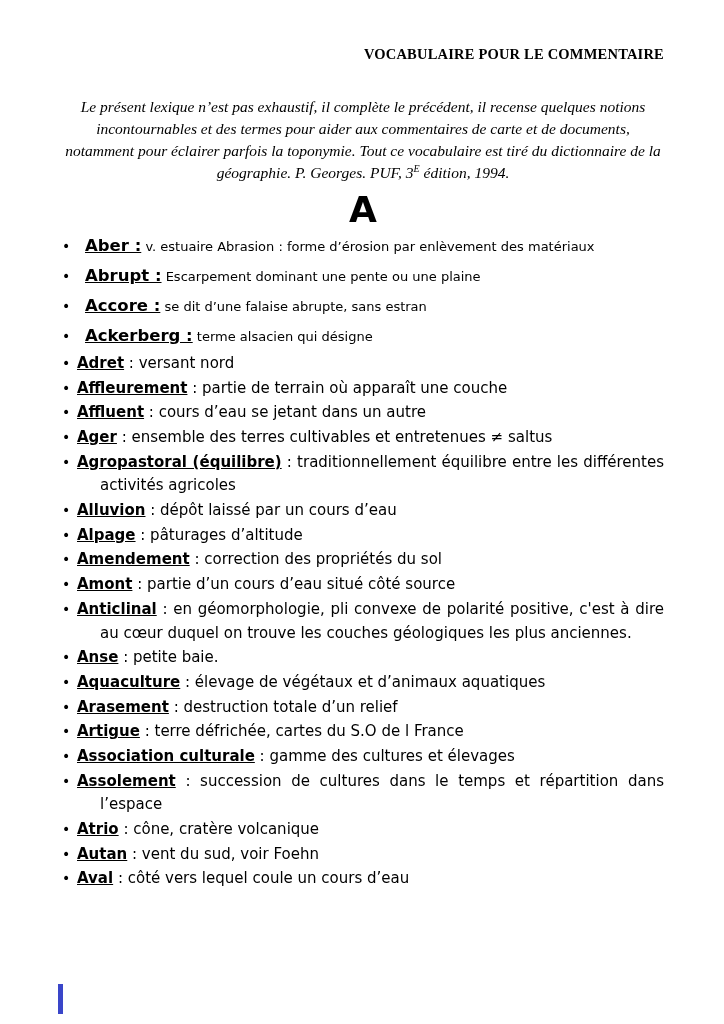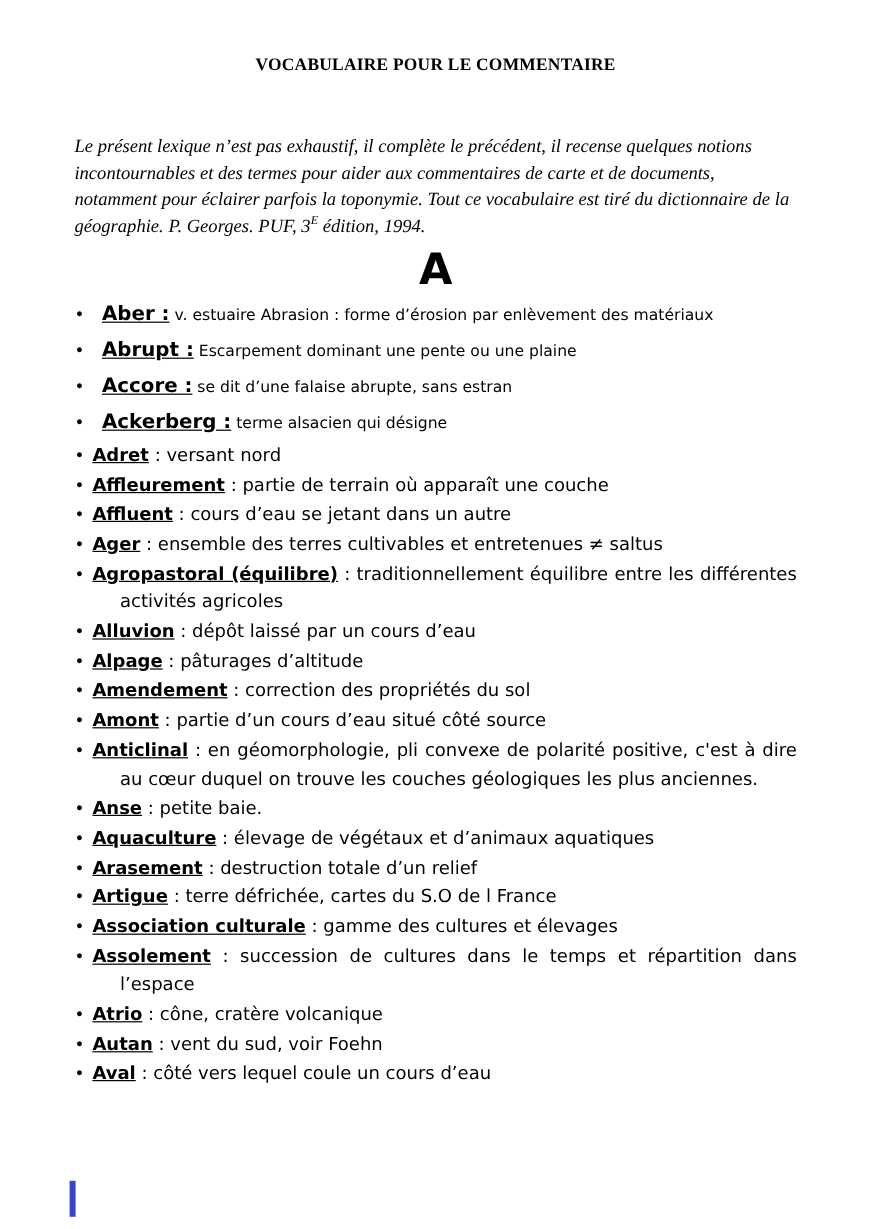"VOCABULAIRE POUR LE COMMENTAIRE" .doc-title { text-align: center -> right }
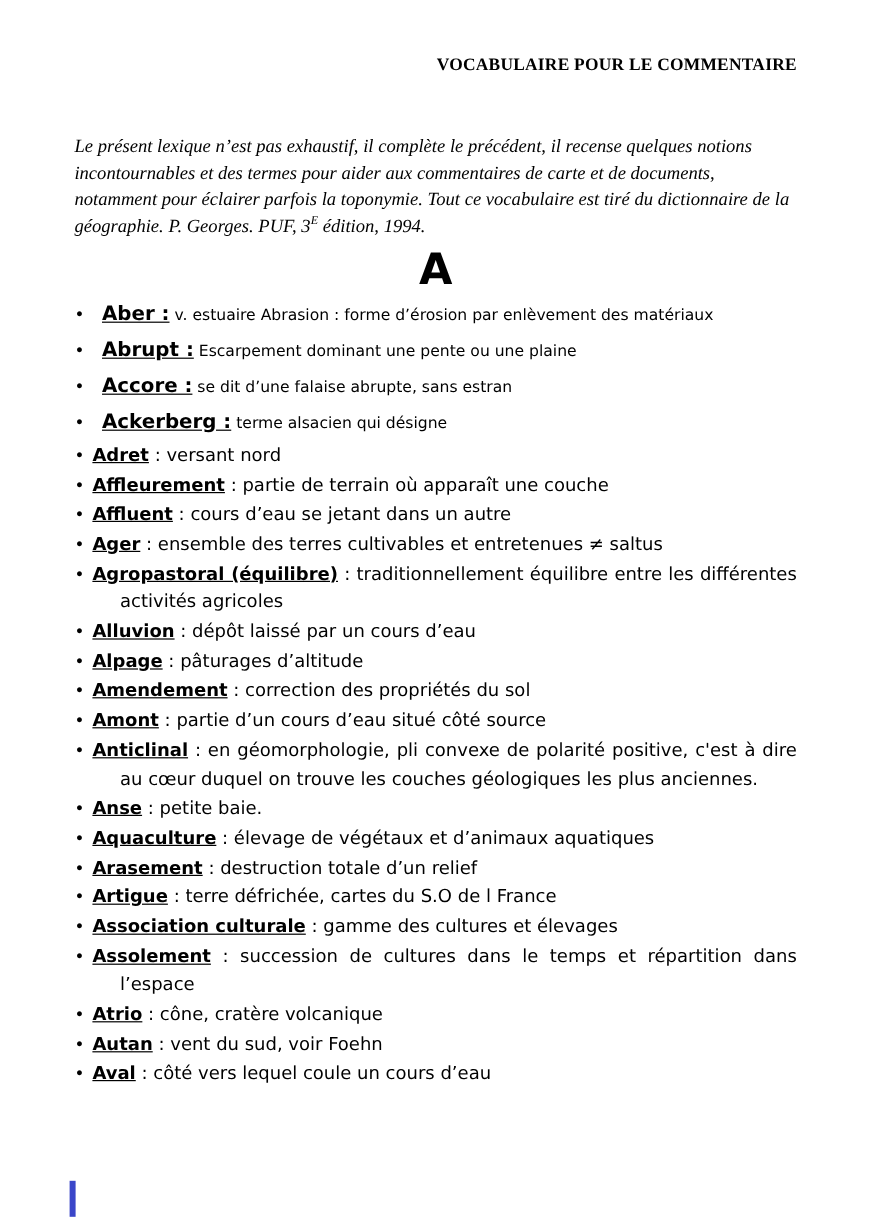"Le présent lexique n’est pas" .intro { margin-top: 49px -> 33px; text-align: left -> center }
